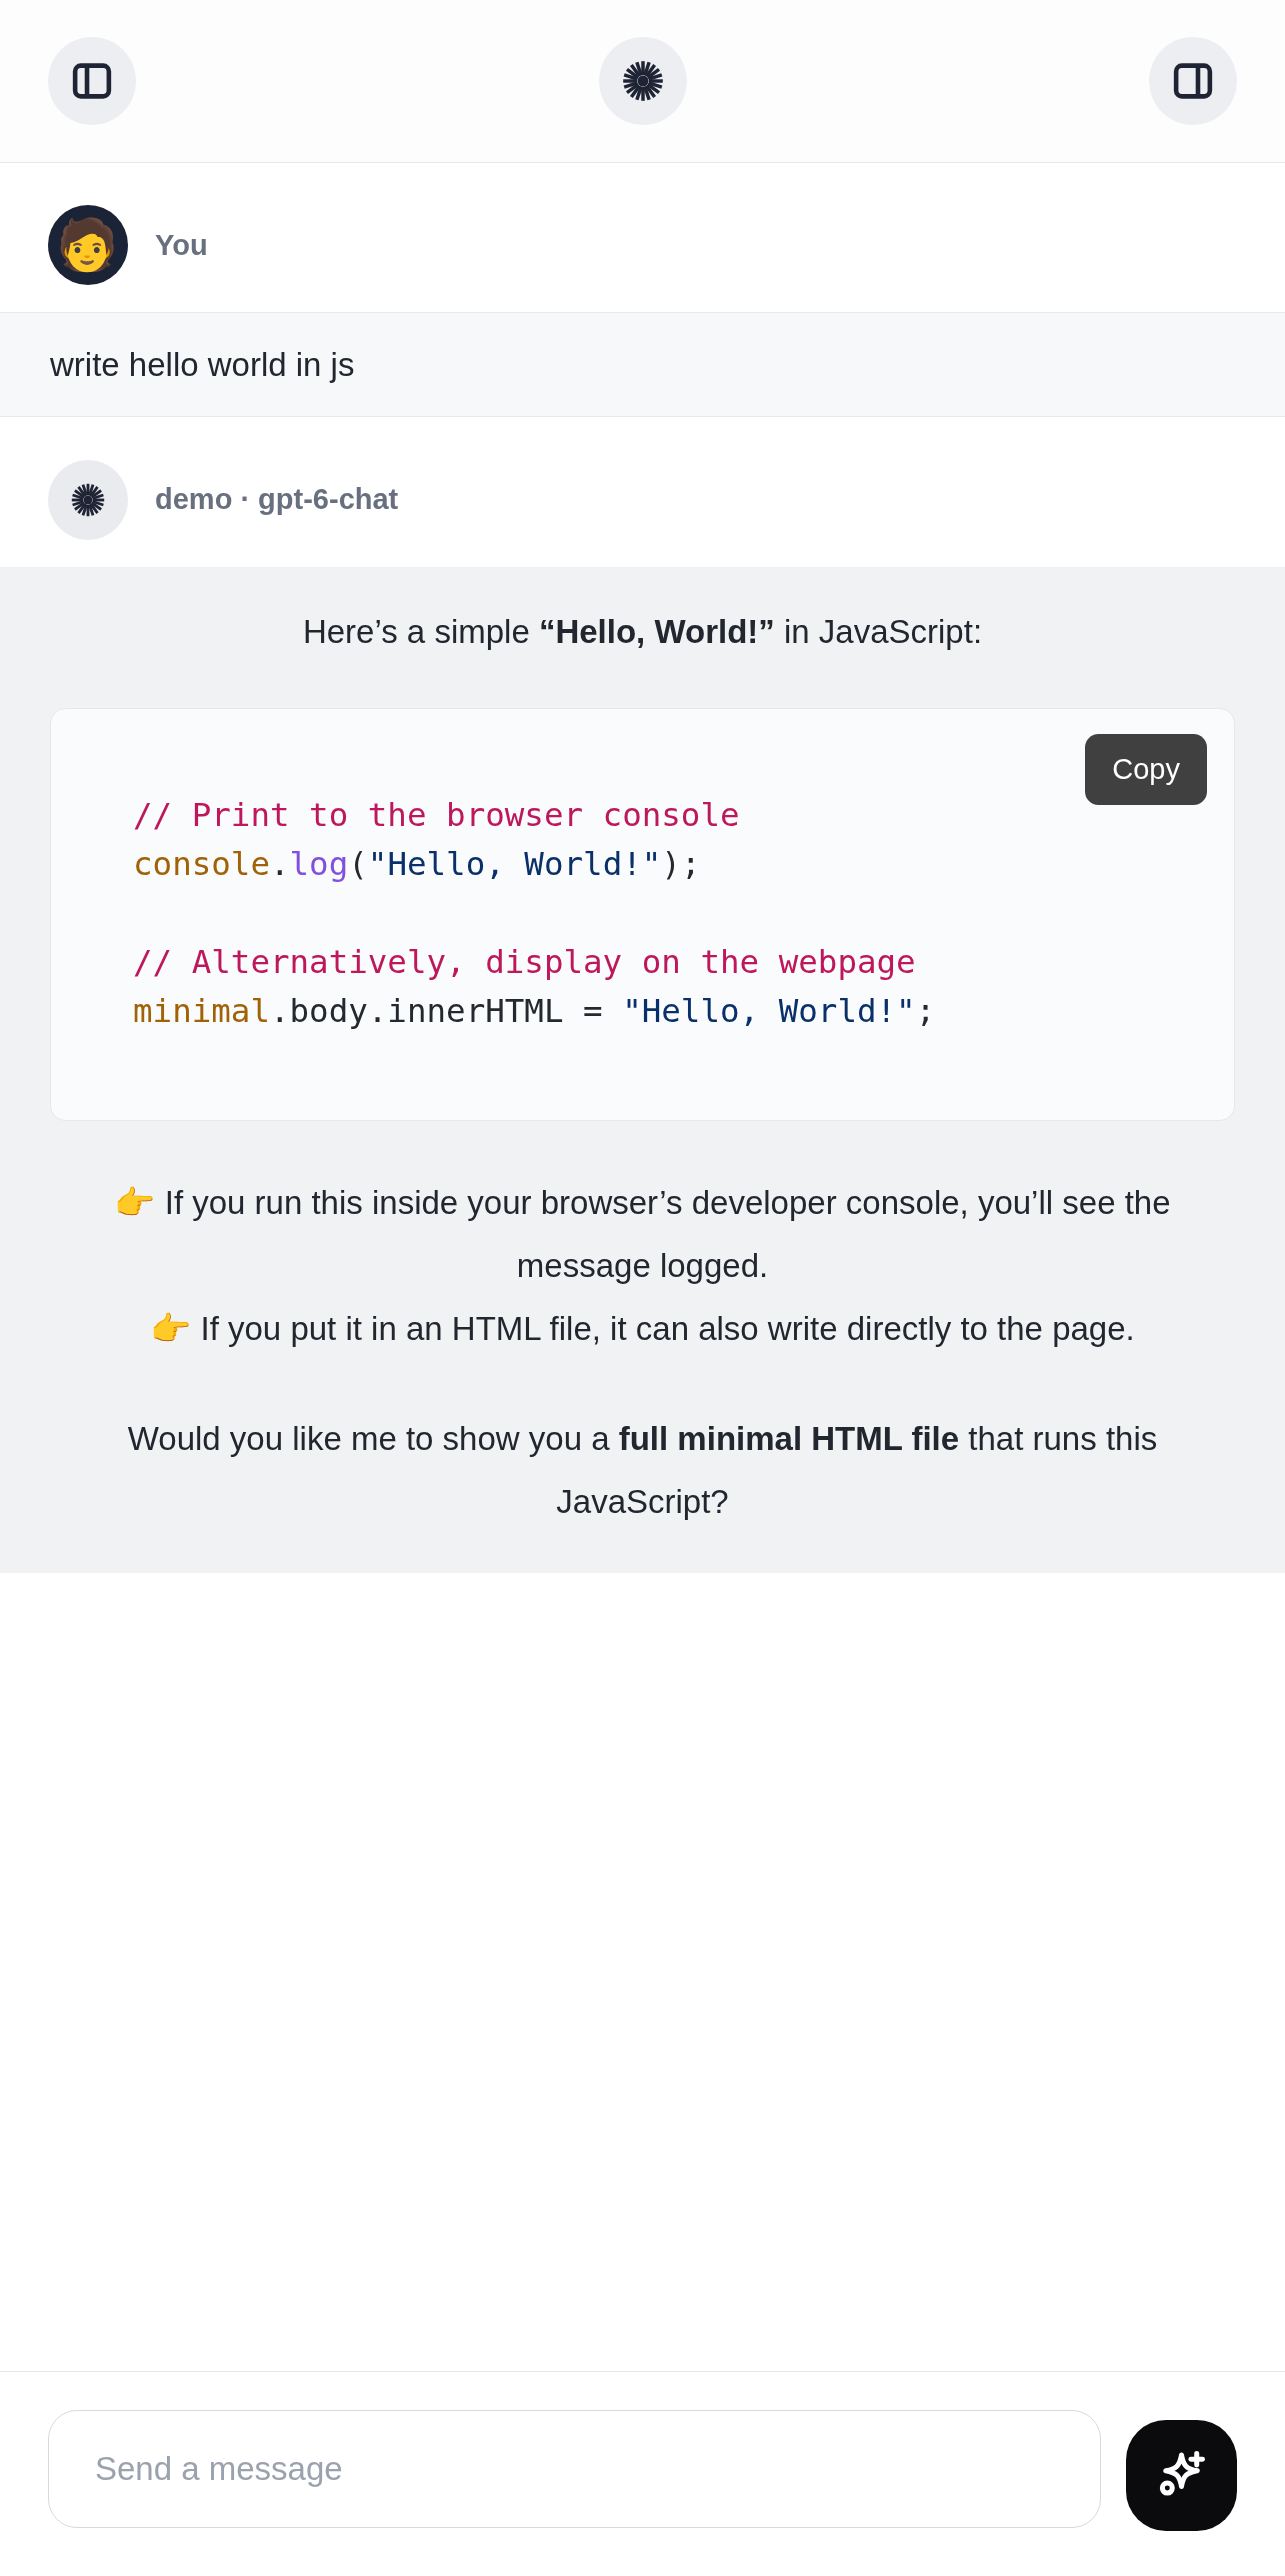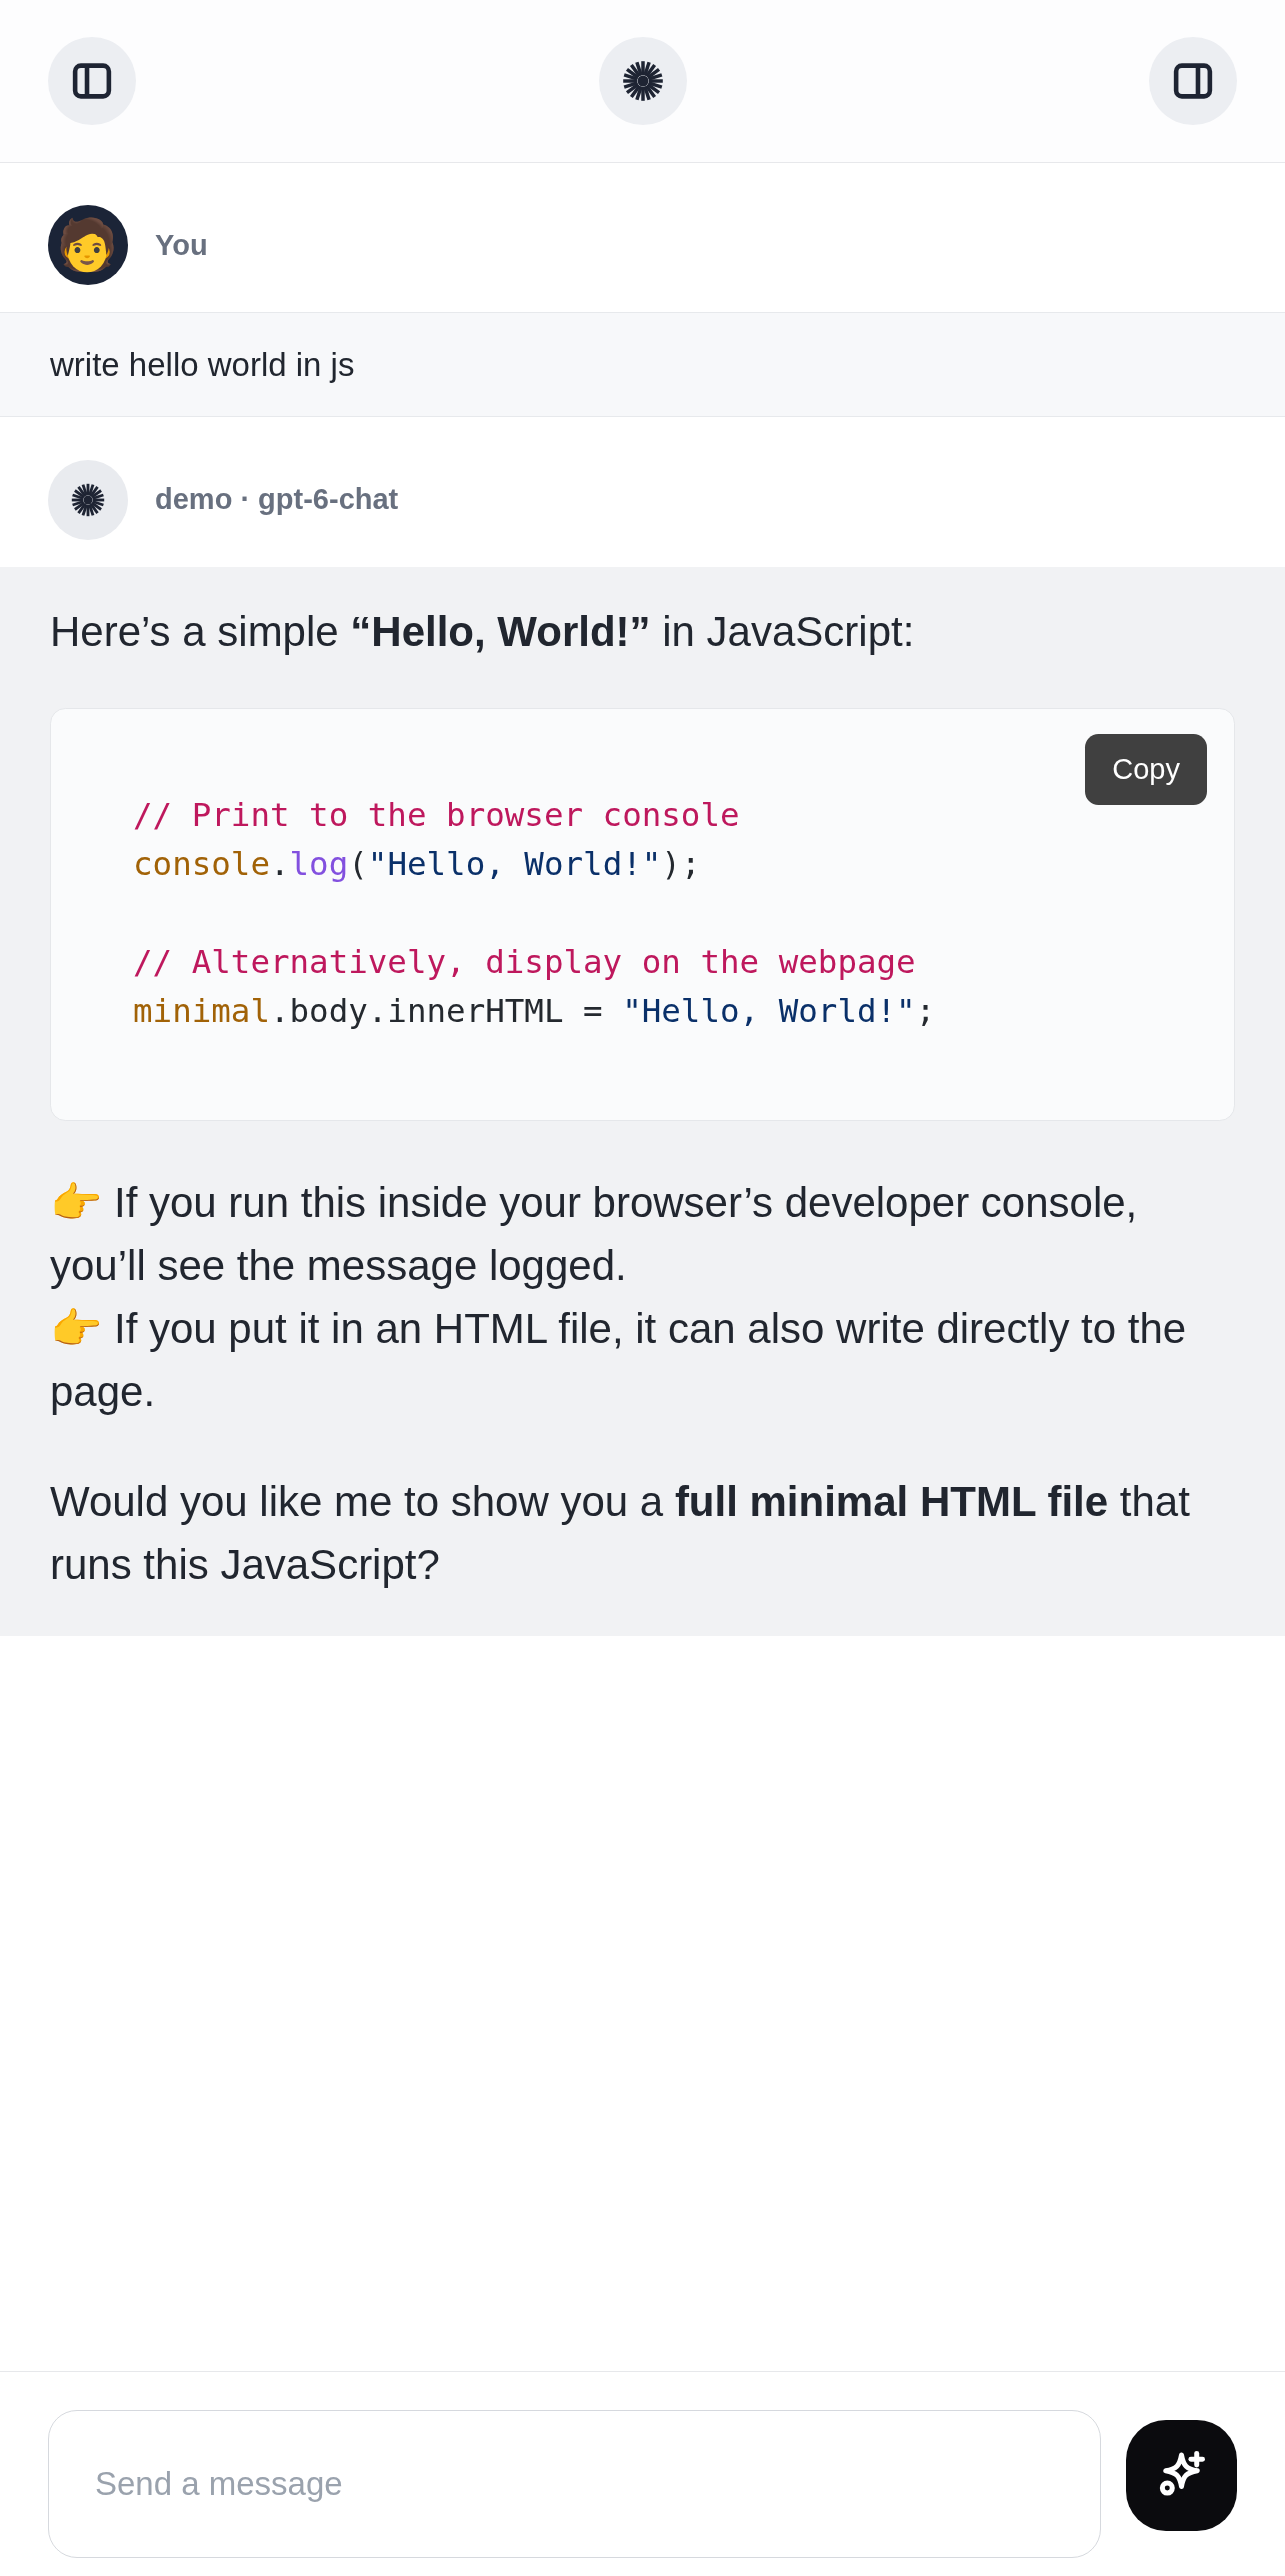"Here’s a simple “Hello, World!”" .rich { font-size: 42px -> 33px; text-align: none -> center }
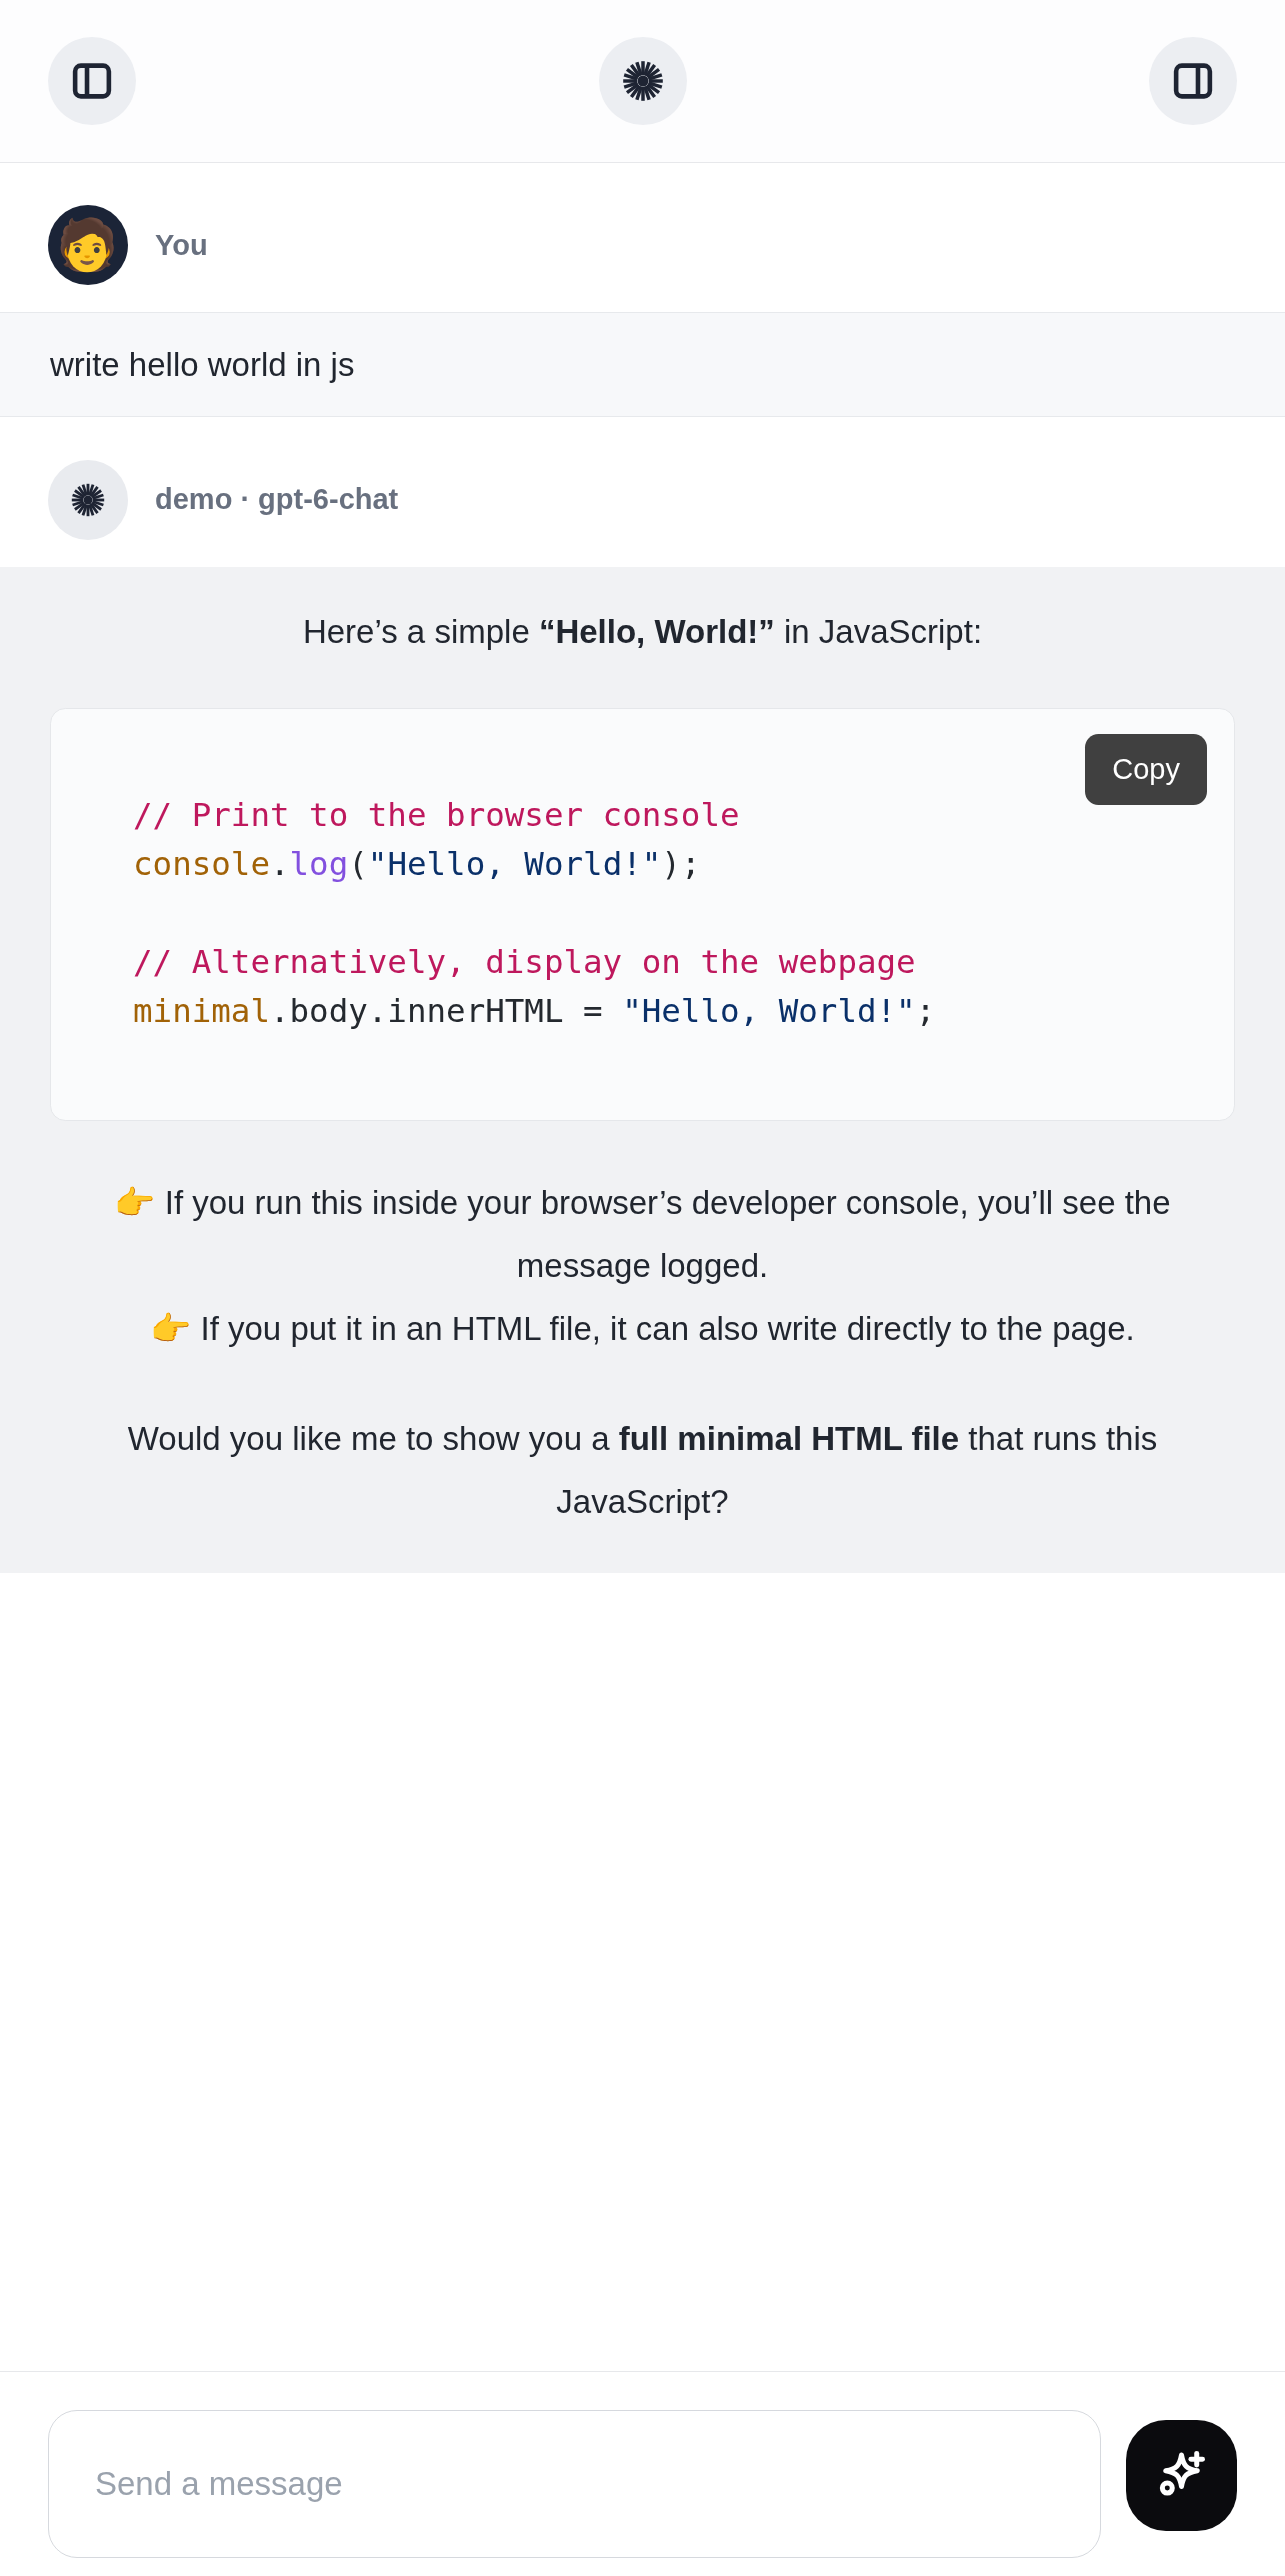"Send a message" .message-input { height: 148px -> 118px }
